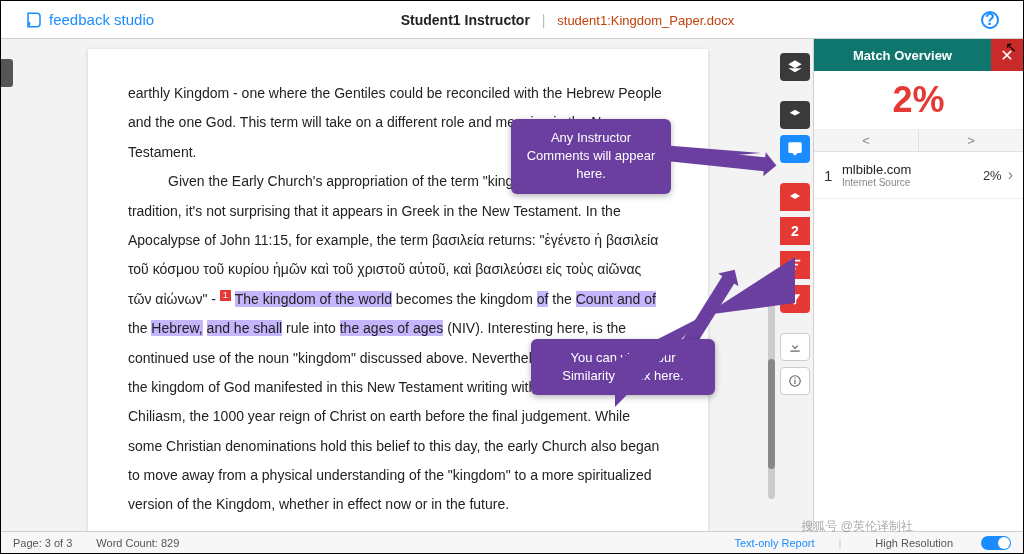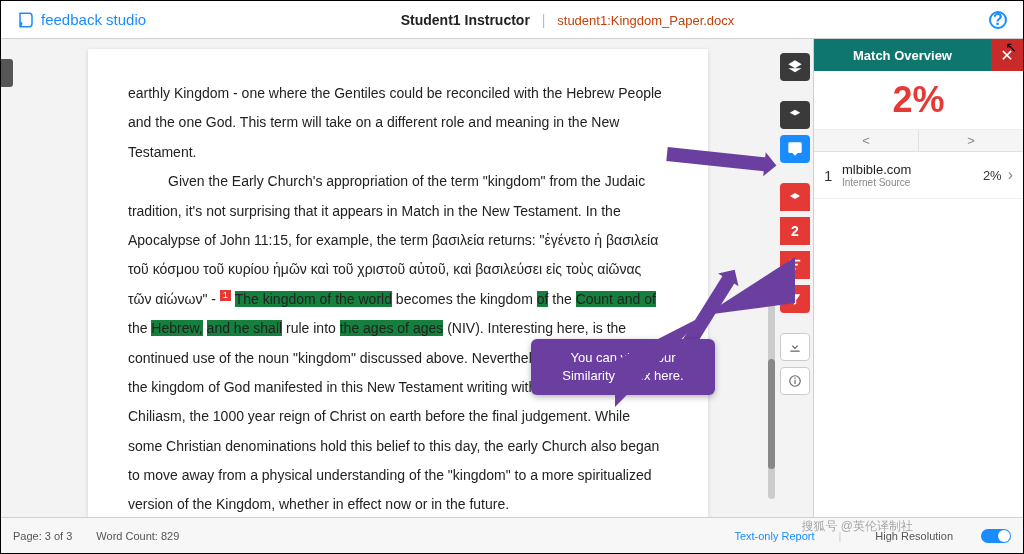"feedback studio" .header { padding: 0 16px -> 0 24px }
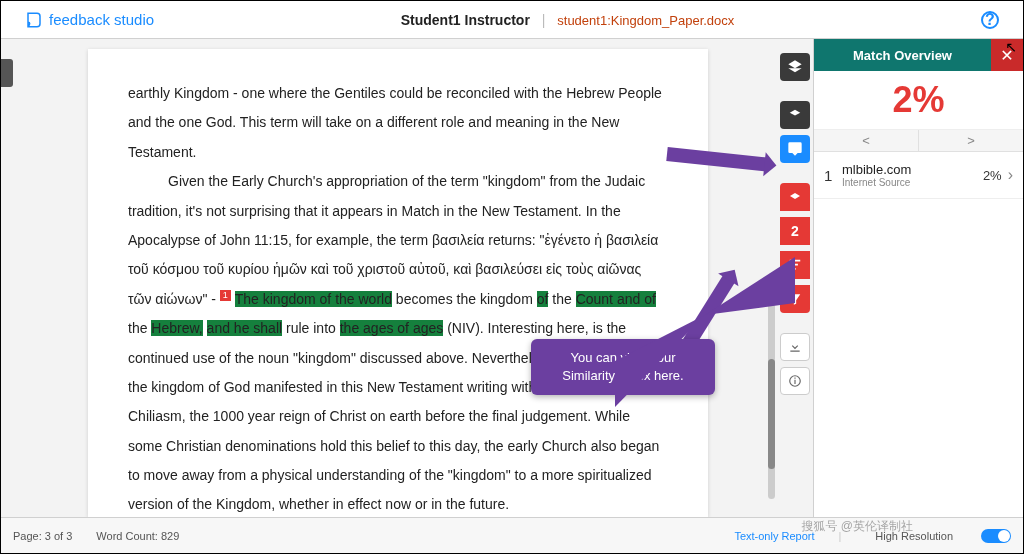"Any Instructor Comments will appear" div.callout { html: none -> <div>Any Instructor Comments will appear here.</div> }
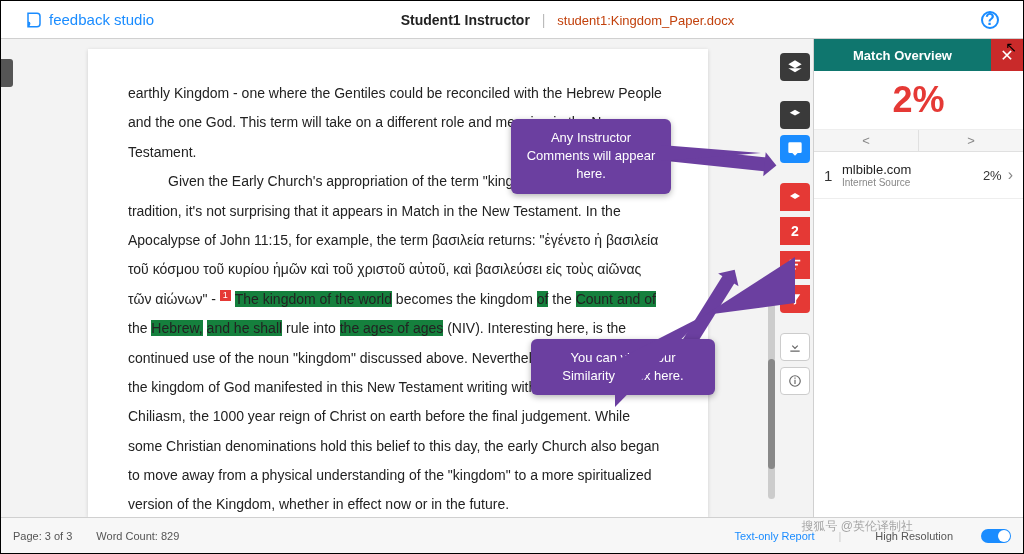"tradition, it's not surprising that" span { text: Match -> Greek }
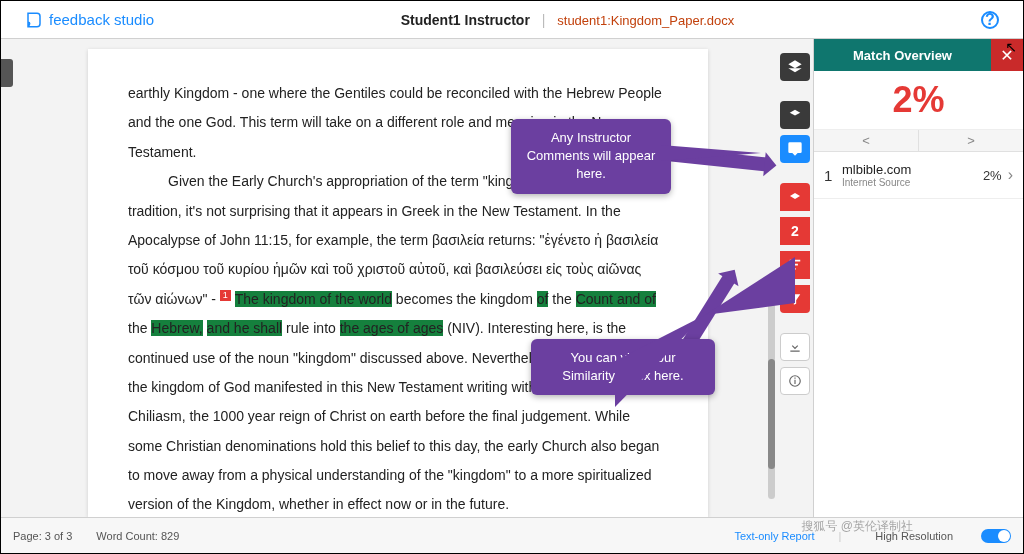"The kingdom of the world" .hl { background: #15803d -> #c4b5fd }
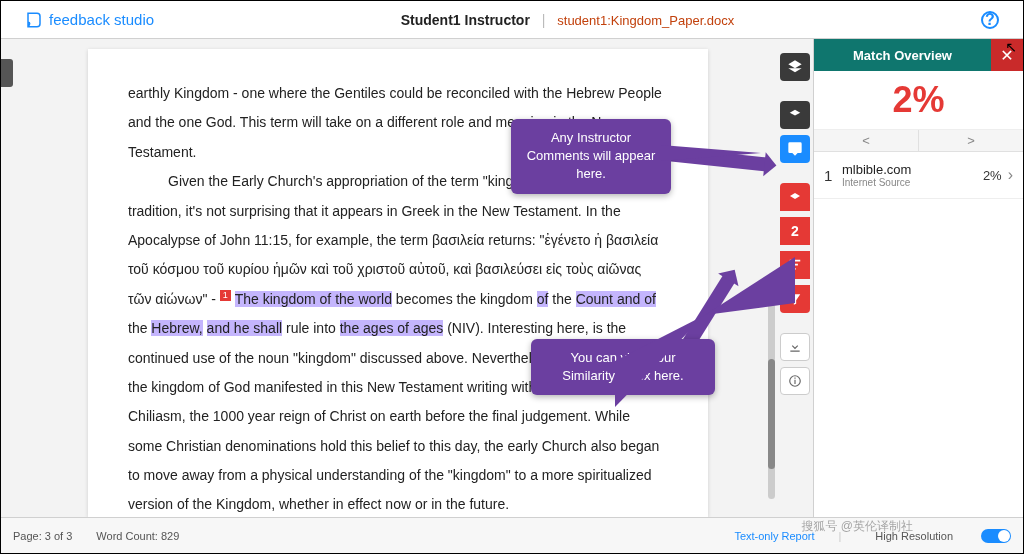"Page: 3 of 3" .footer { height: 36px -> 22px }
